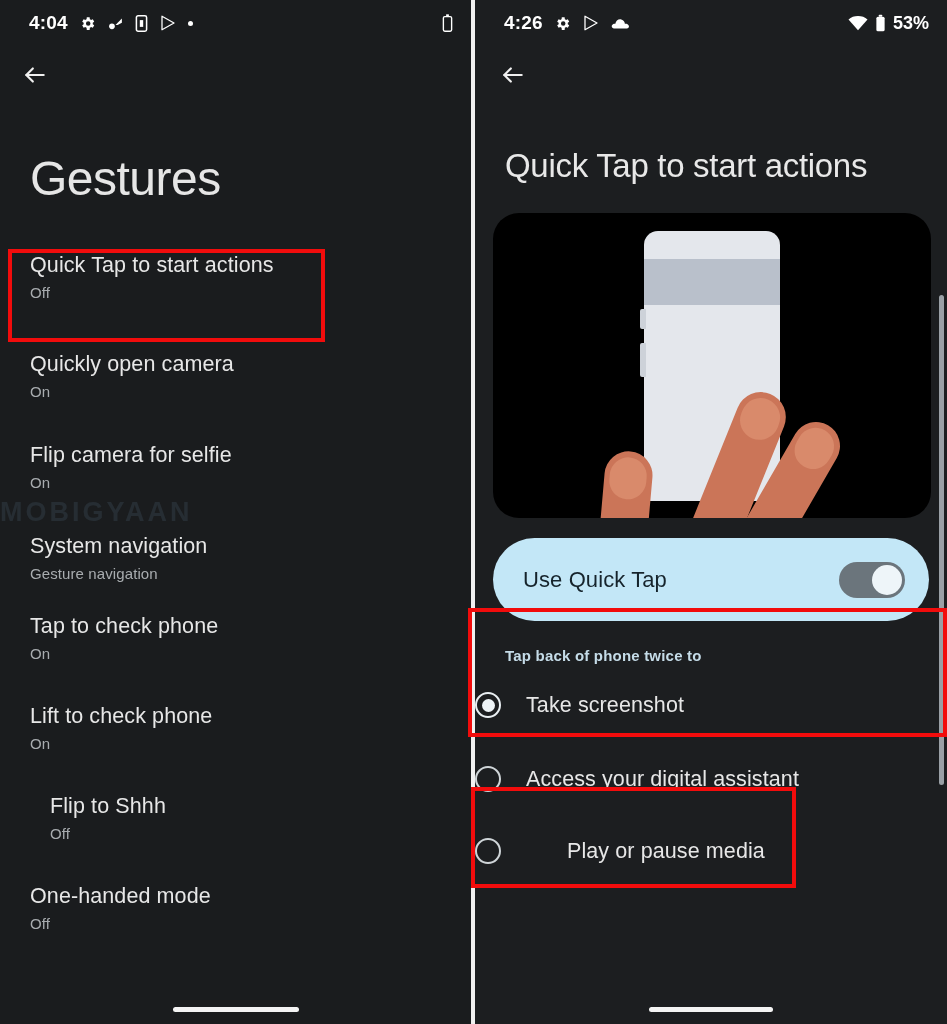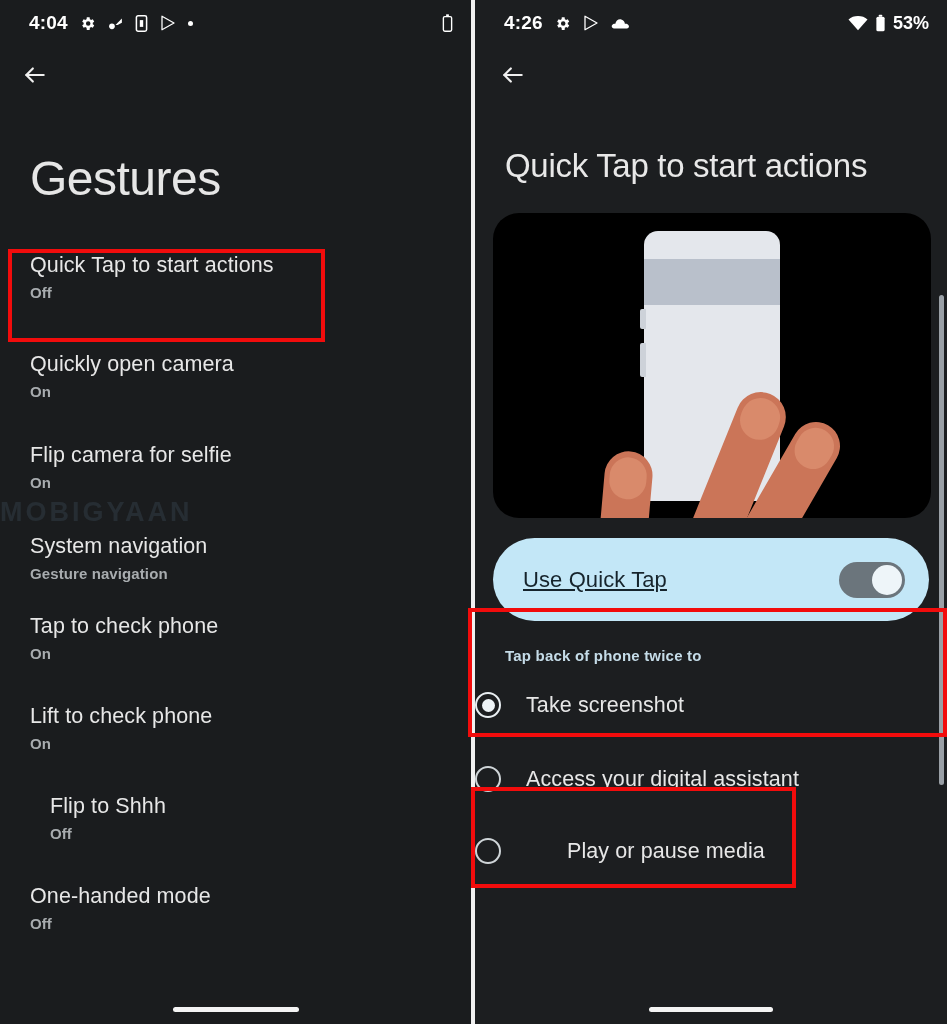"Off" .li-sub { font-weight: bold -> none }
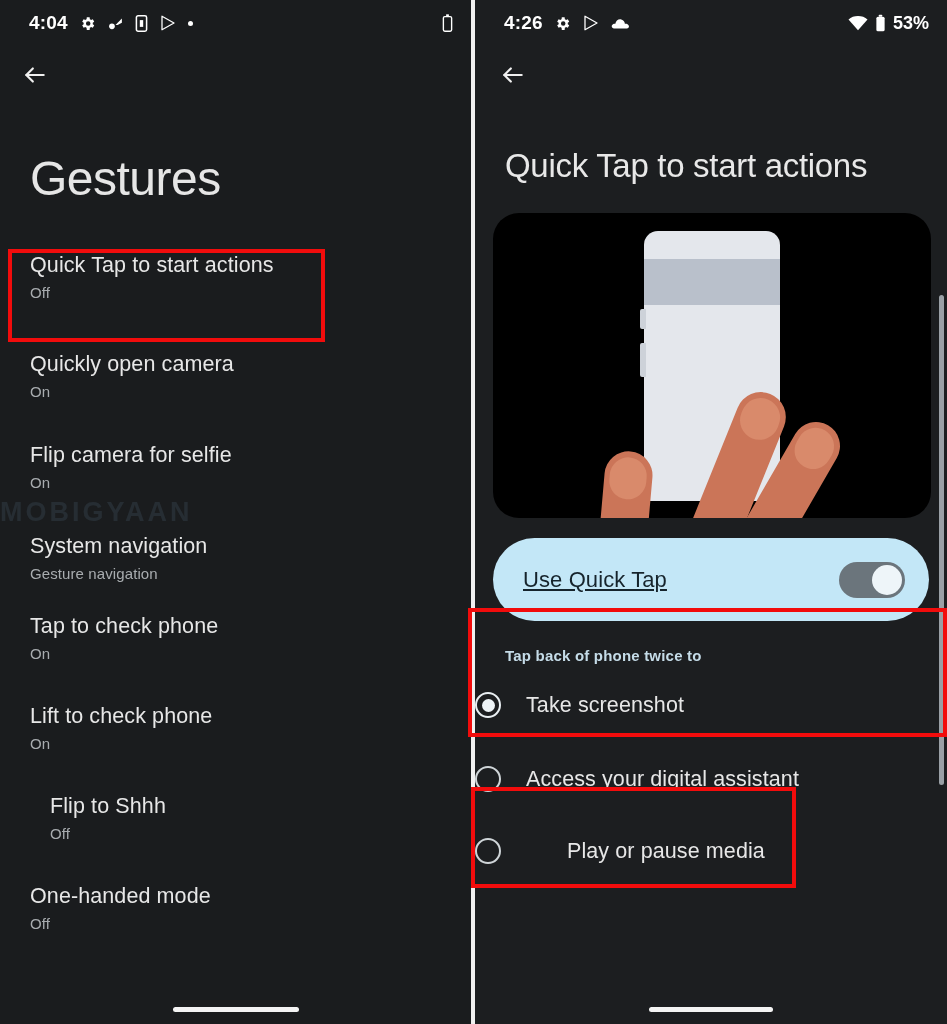"Use Quick Tap" .toggle-label { text-decoration: underline -> none }
